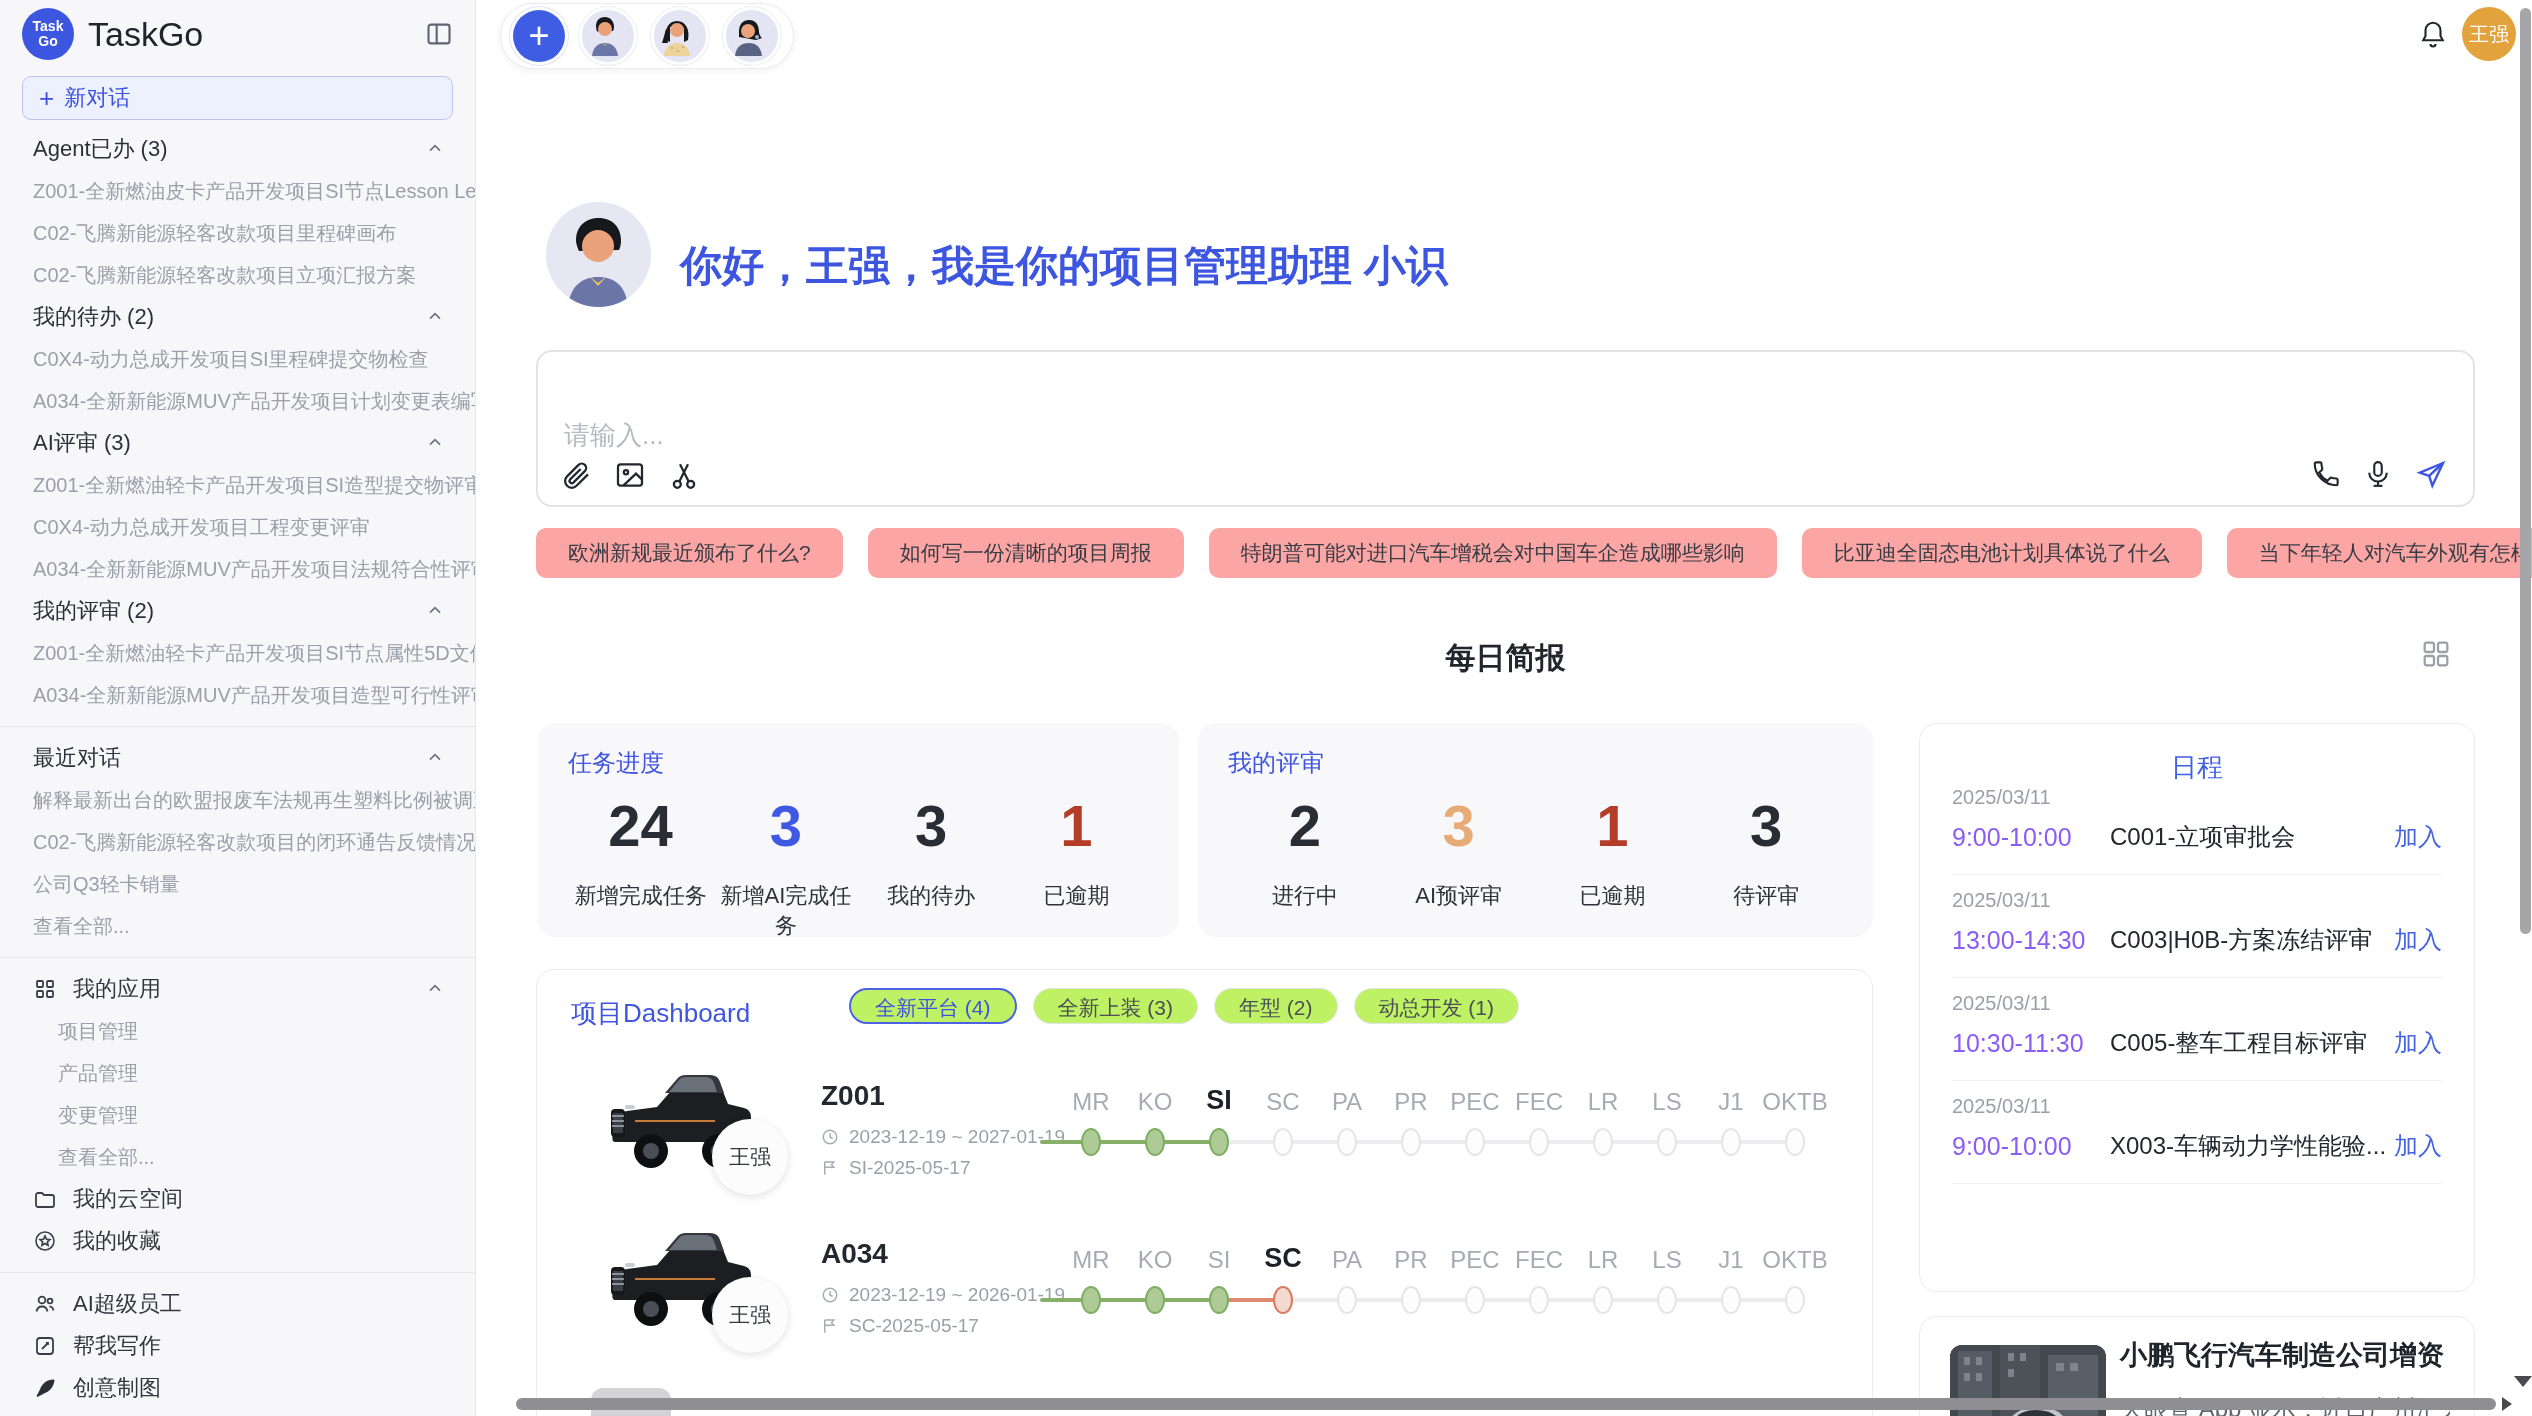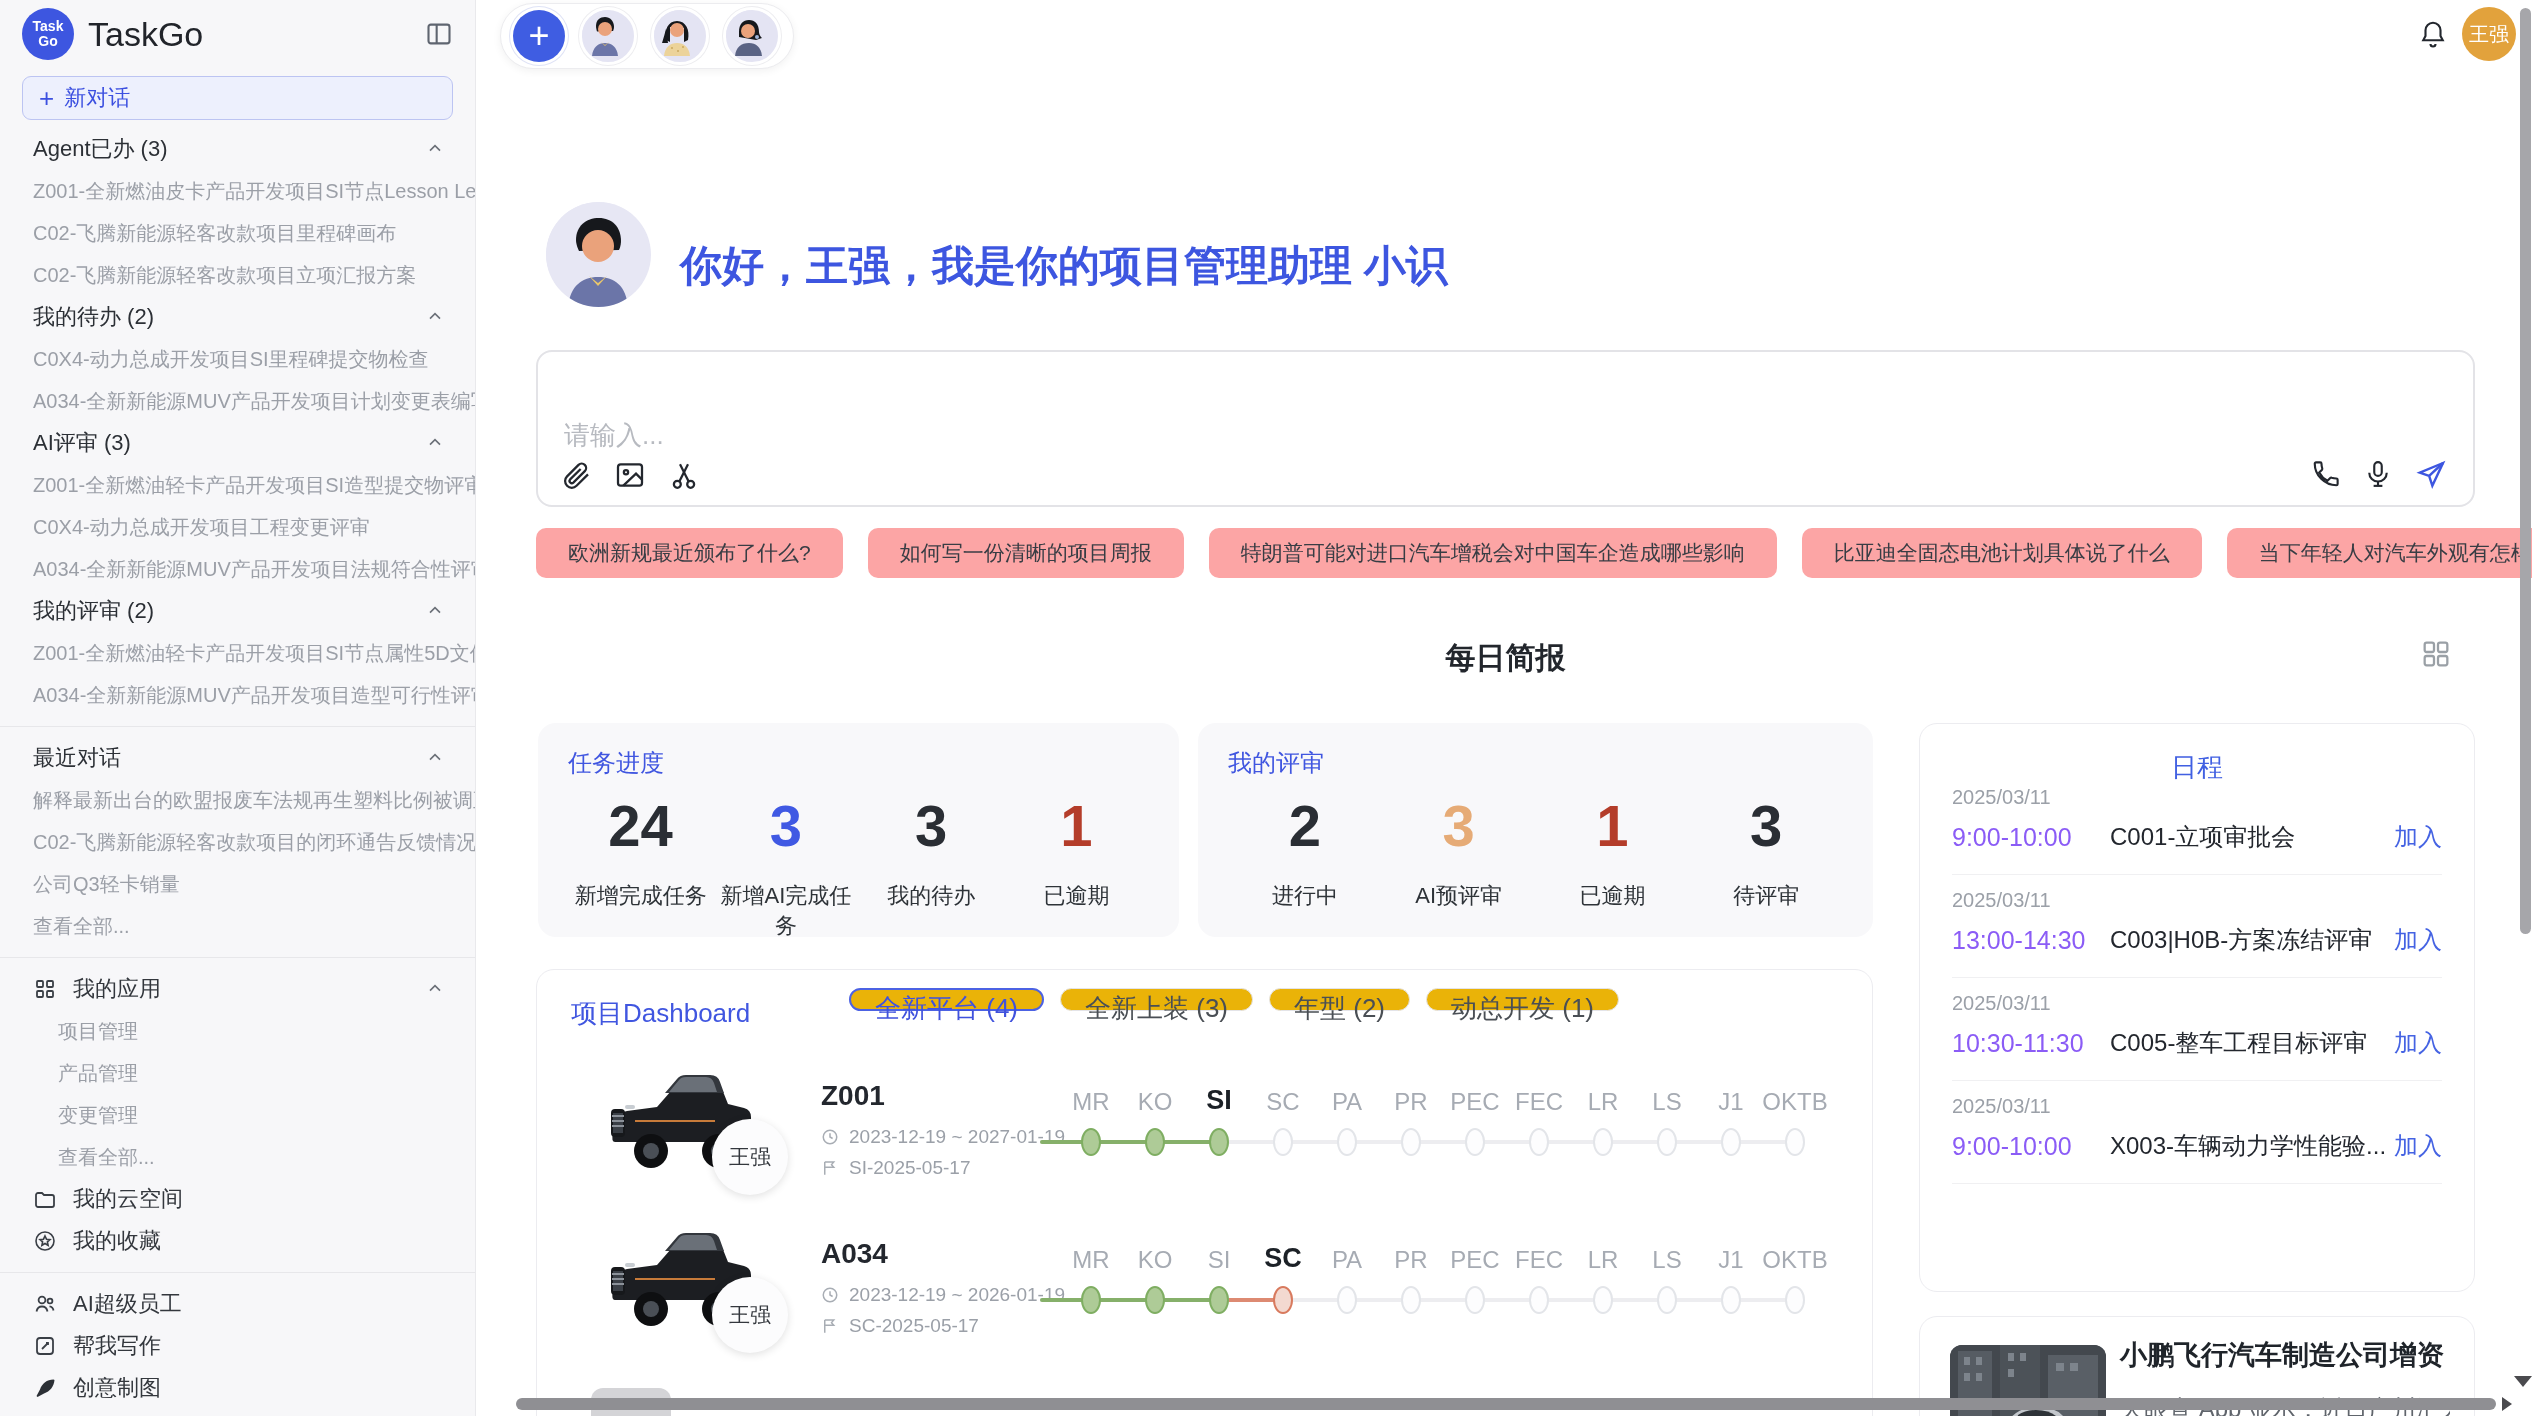"全新平台 (4)" .tab { background: #eab308 -> #bef264; font-size: 26px -> 21px; height: 23px -> 36px }
